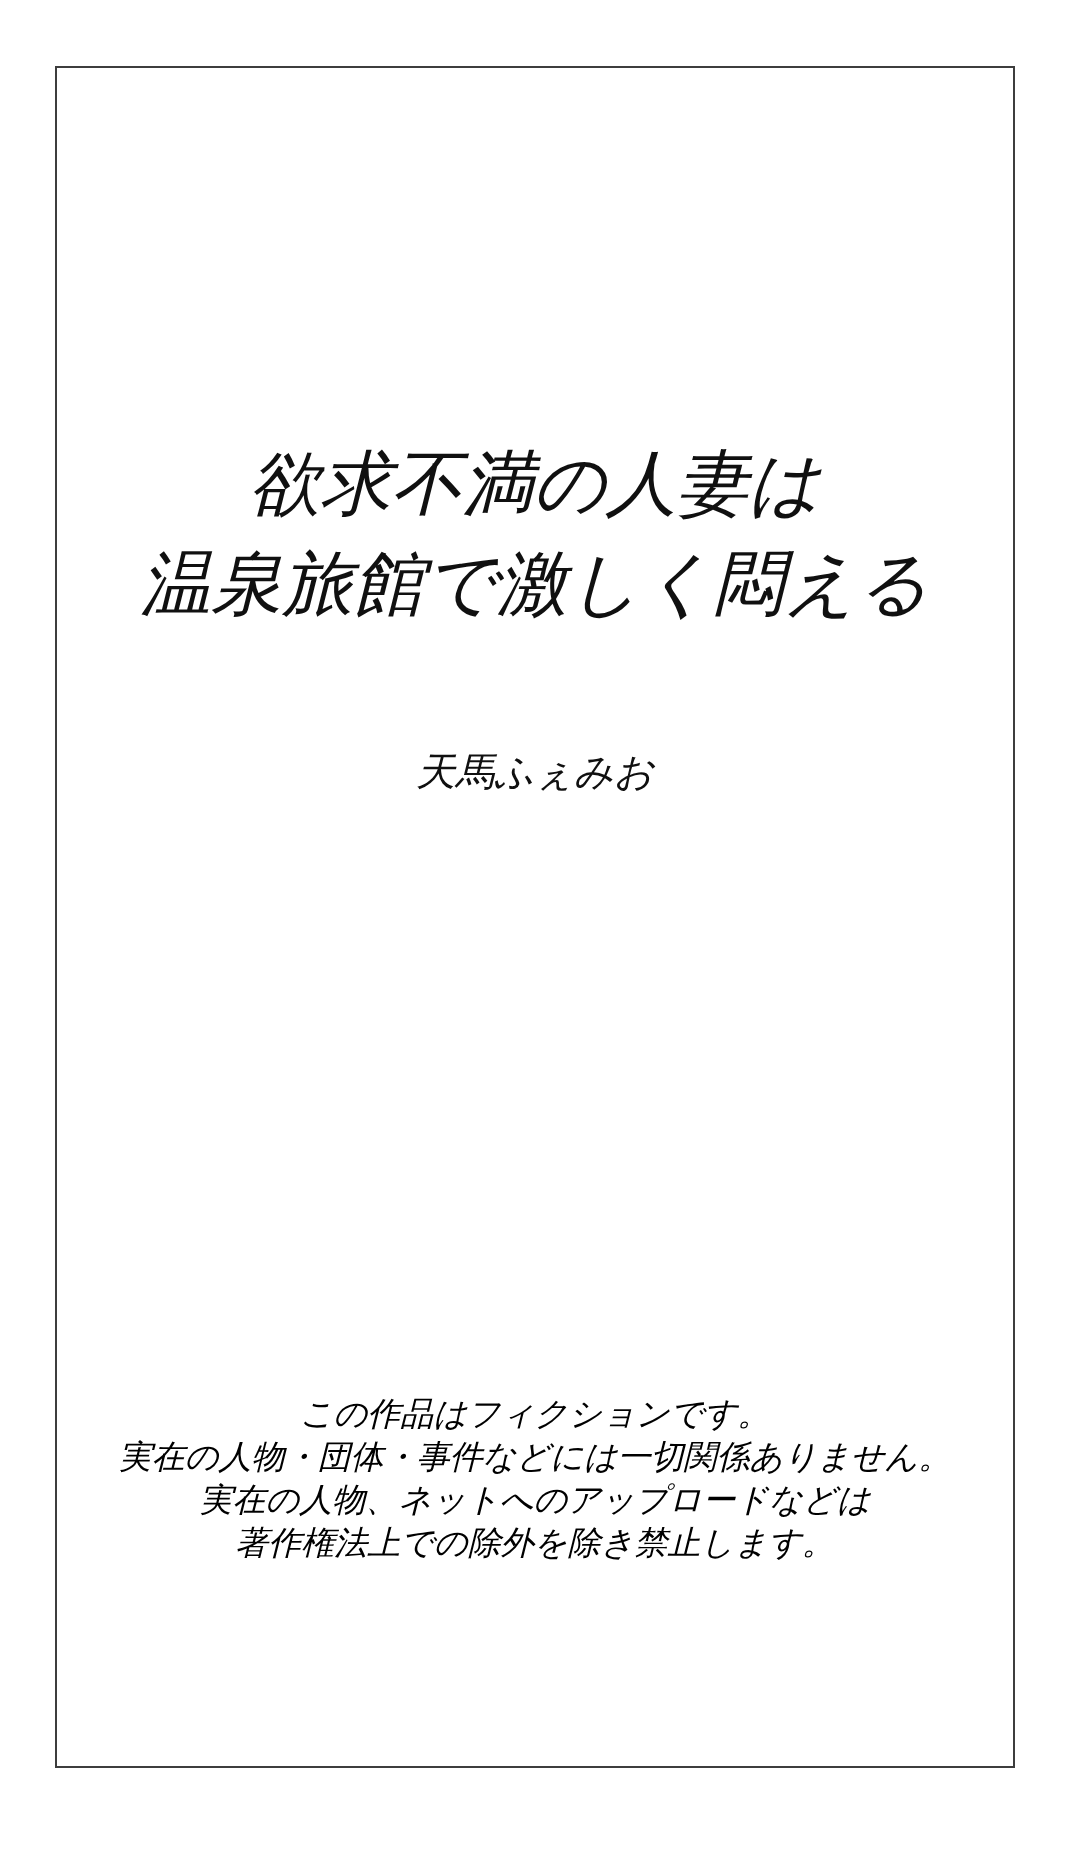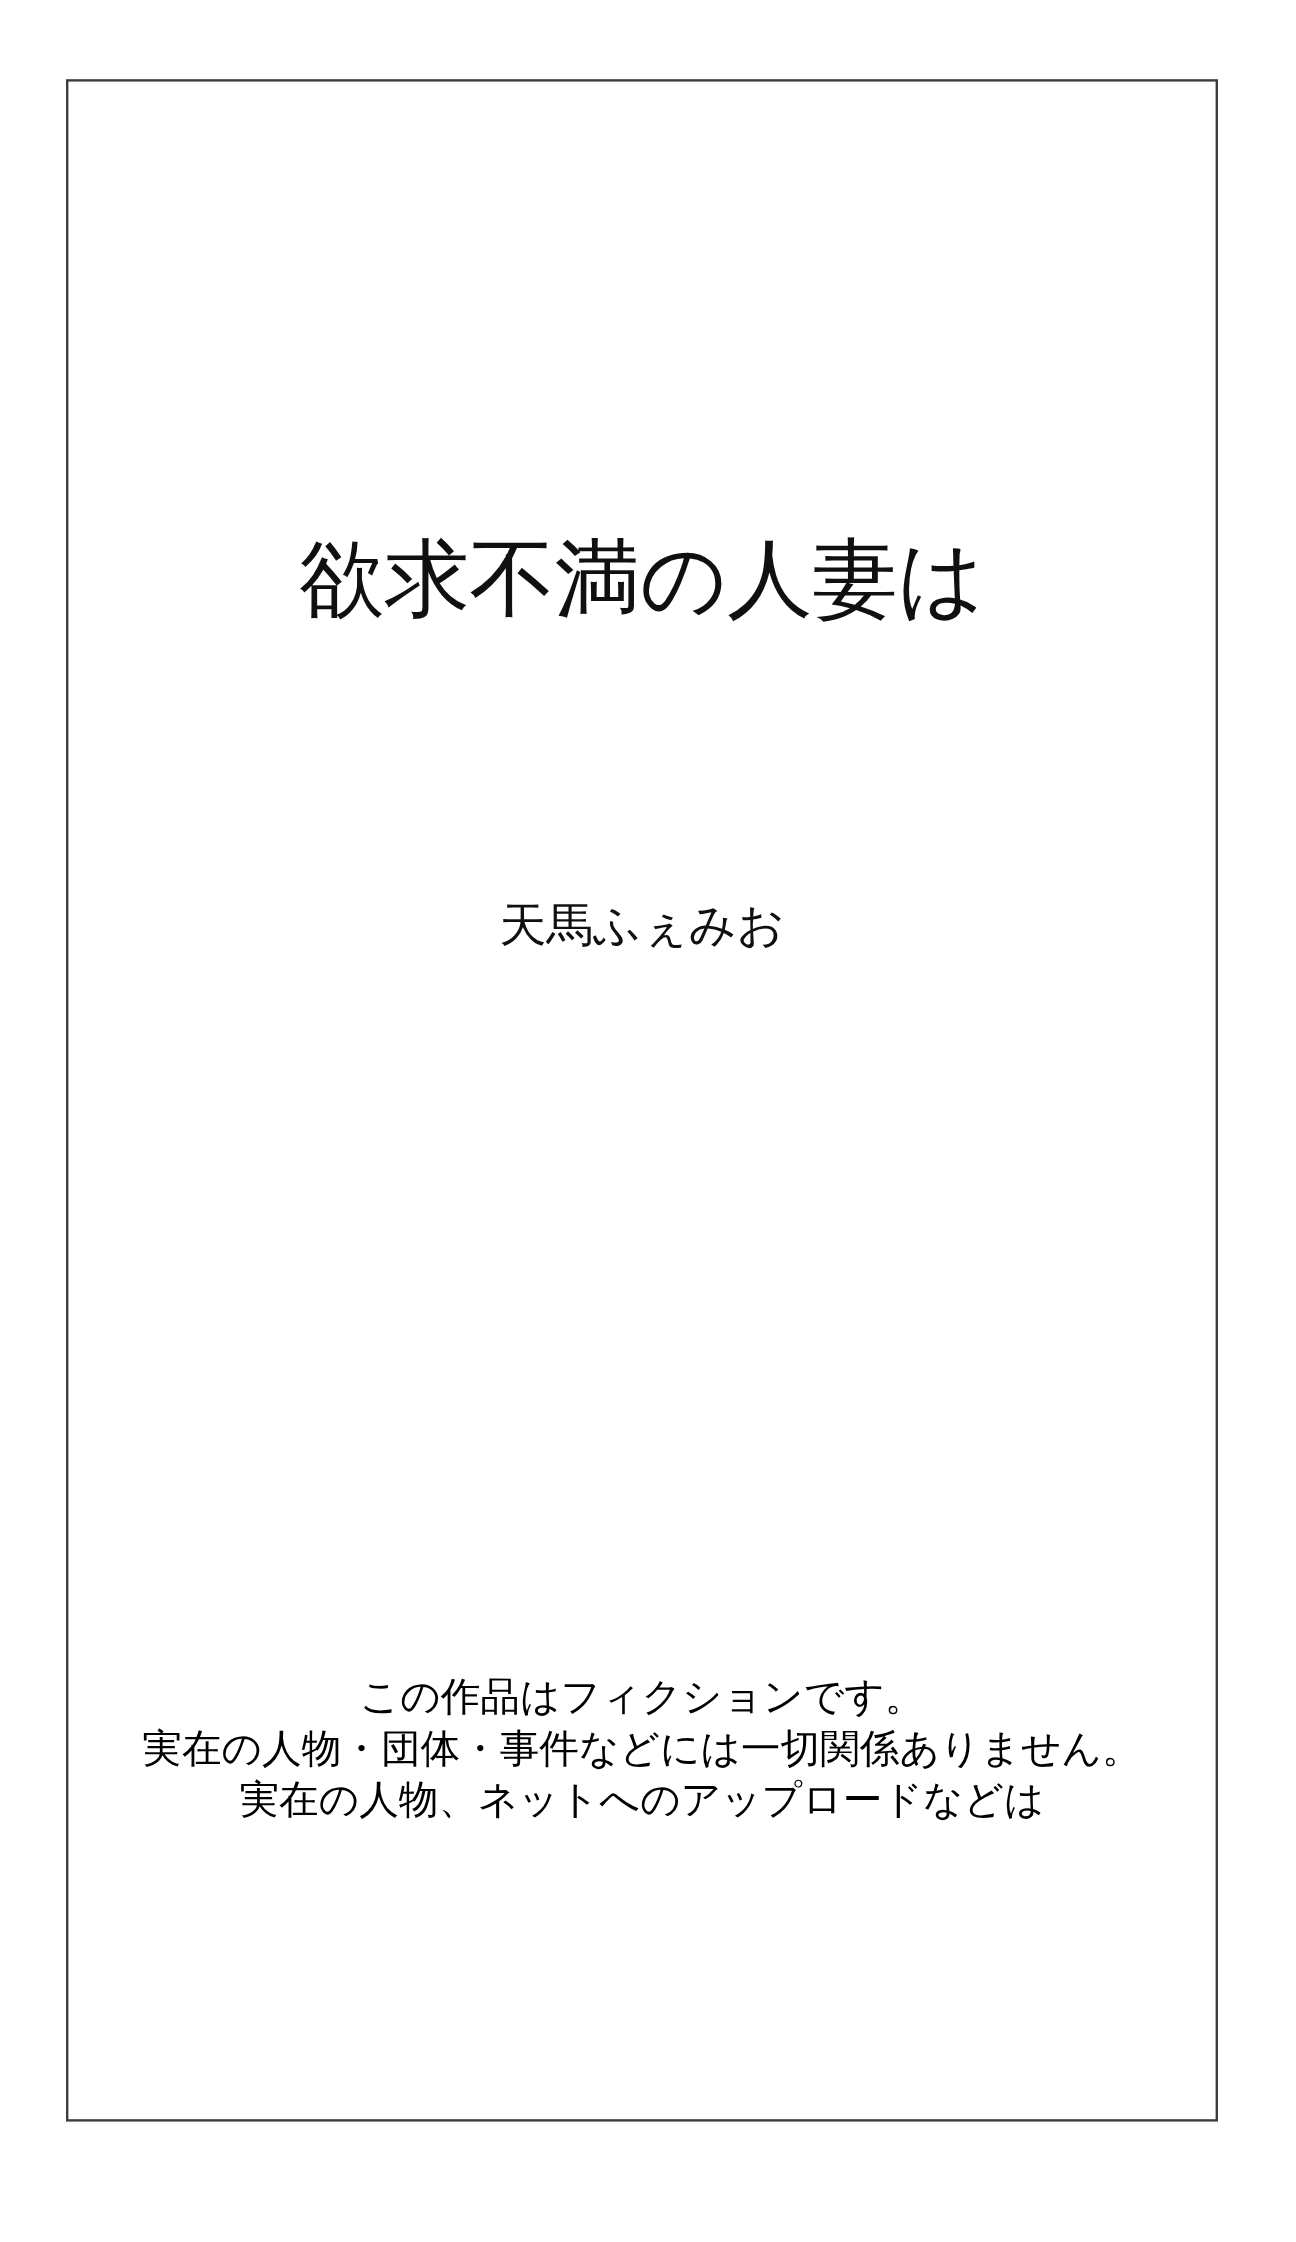"欲求不満の人妻は" .page { font-style: none -> italic }
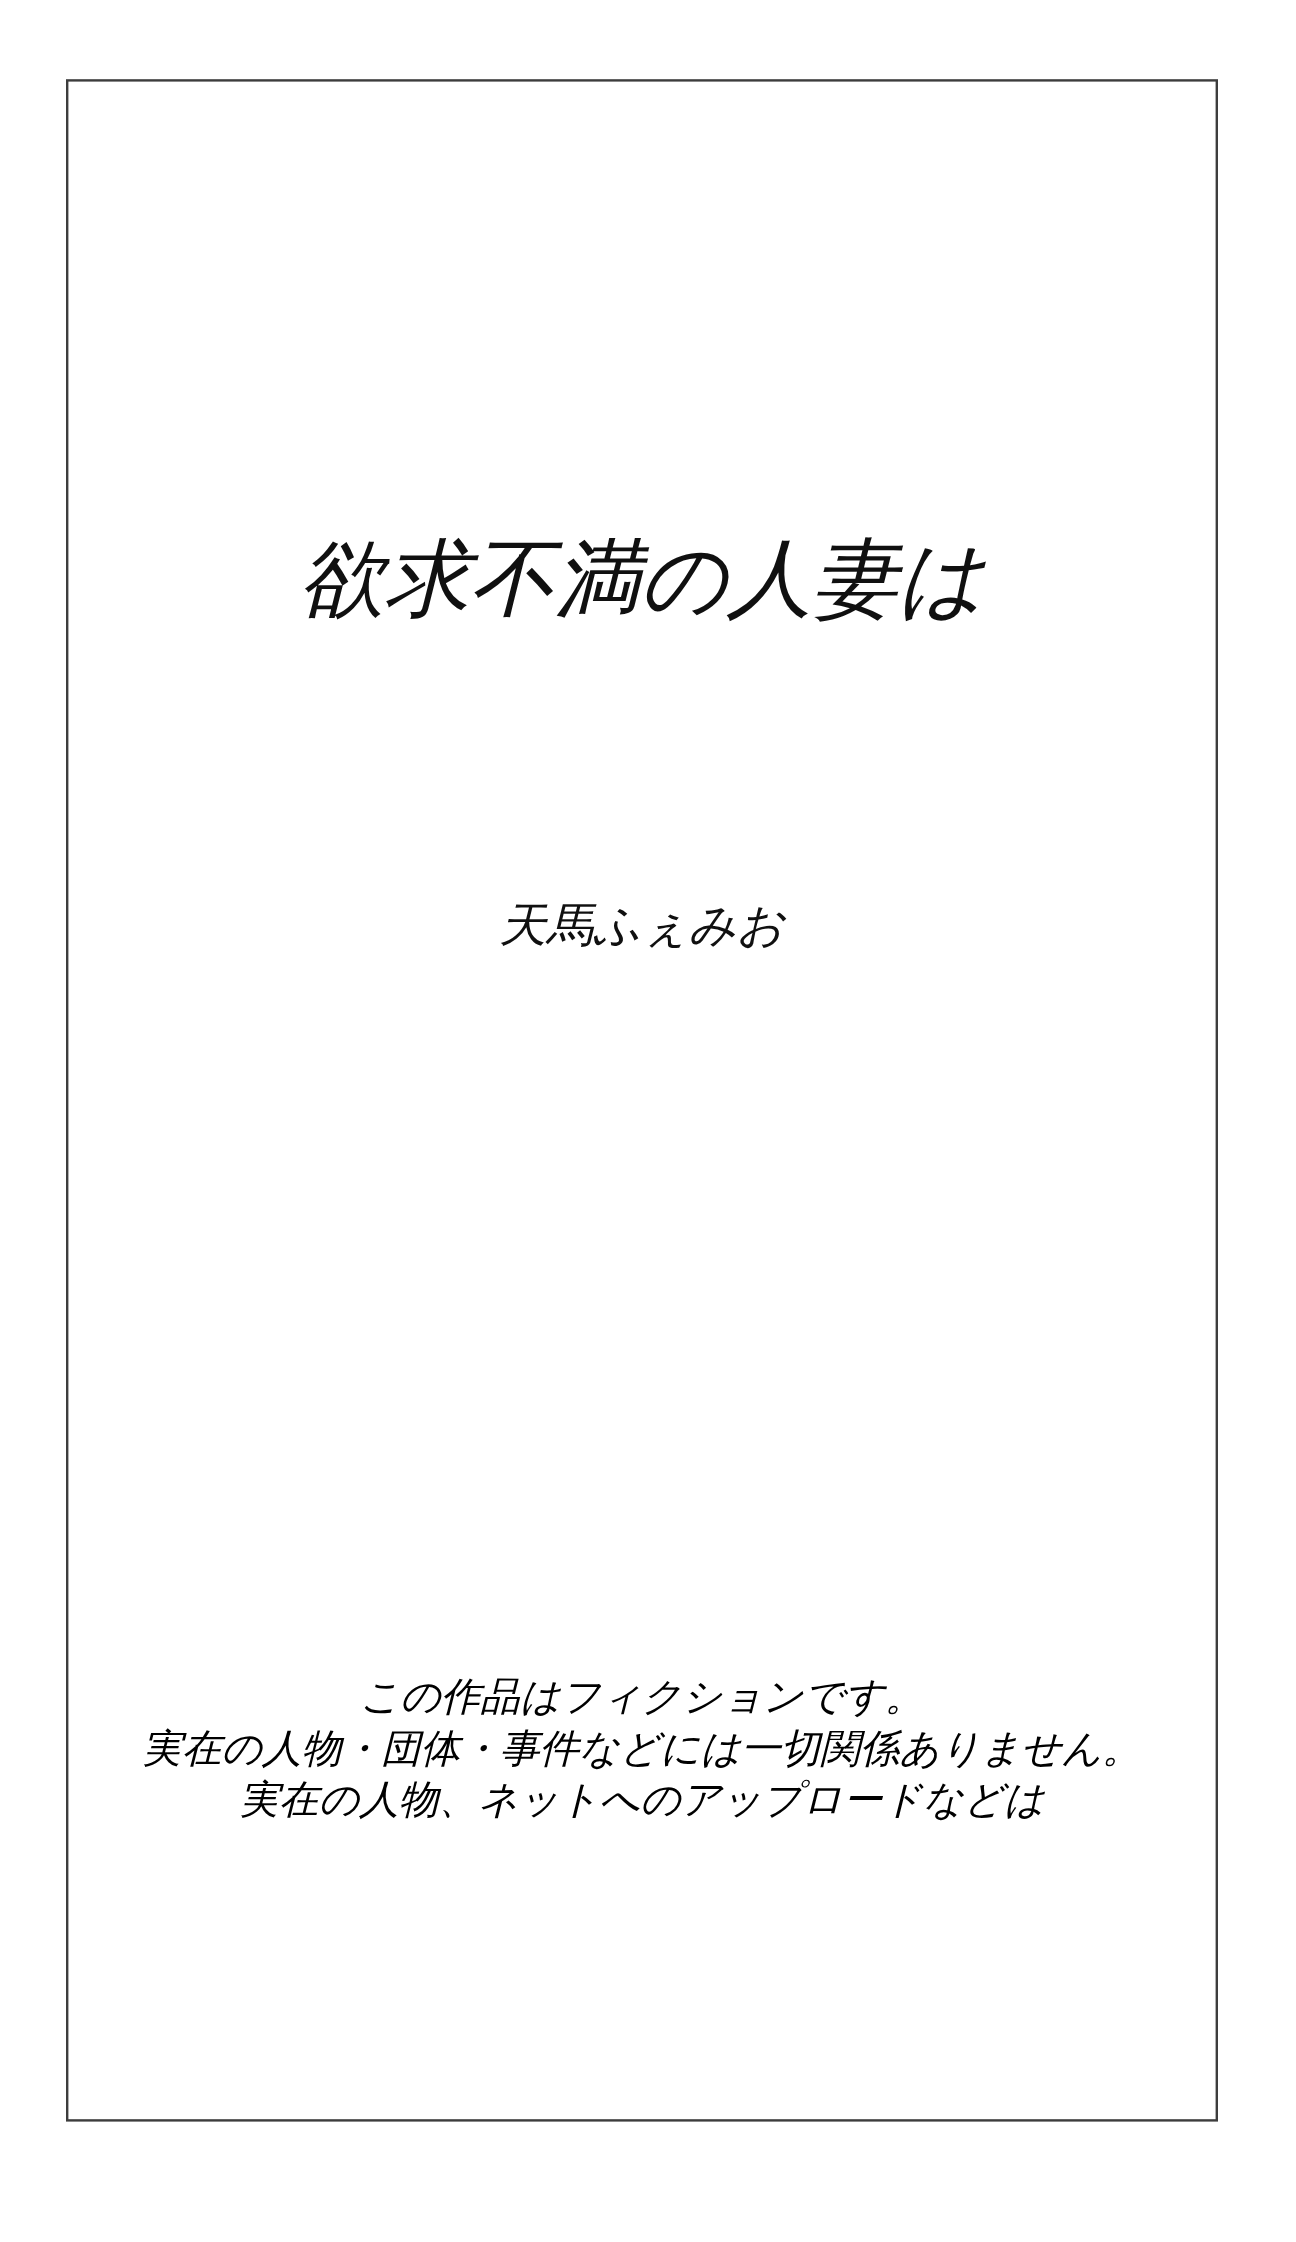"温泉旅館で激しく悶える" div { html: none -> <div>温泉旅館で激しく悶える</div> }
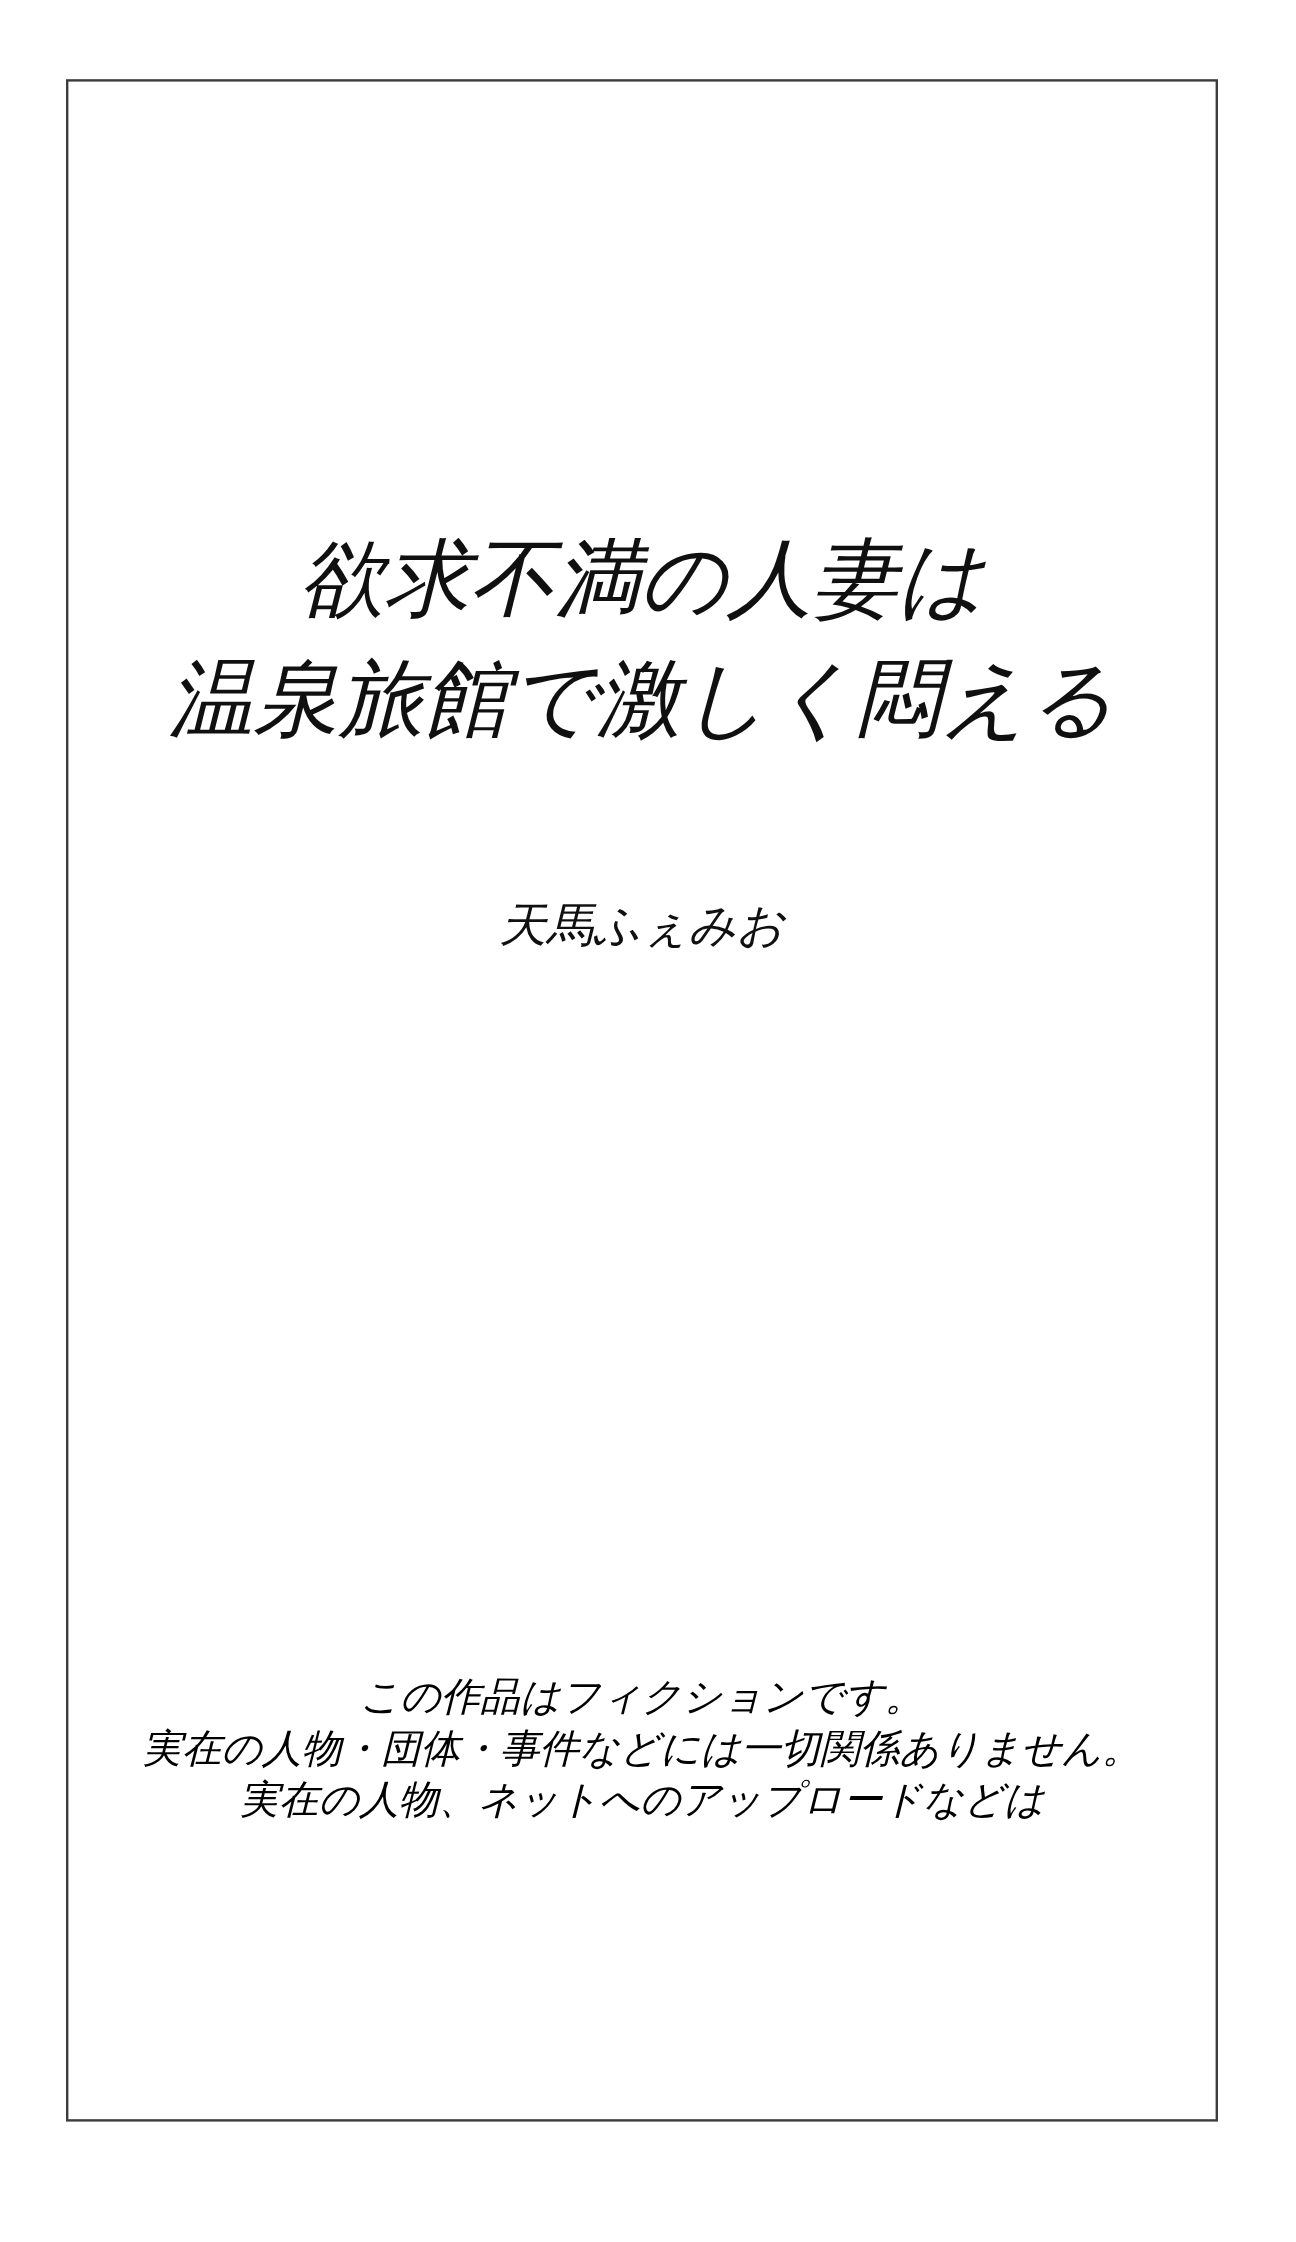"著作権法上での除外を除き禁止します。" div { html: none -> <div>著作権法上での除外を除き禁止します。</div> }
